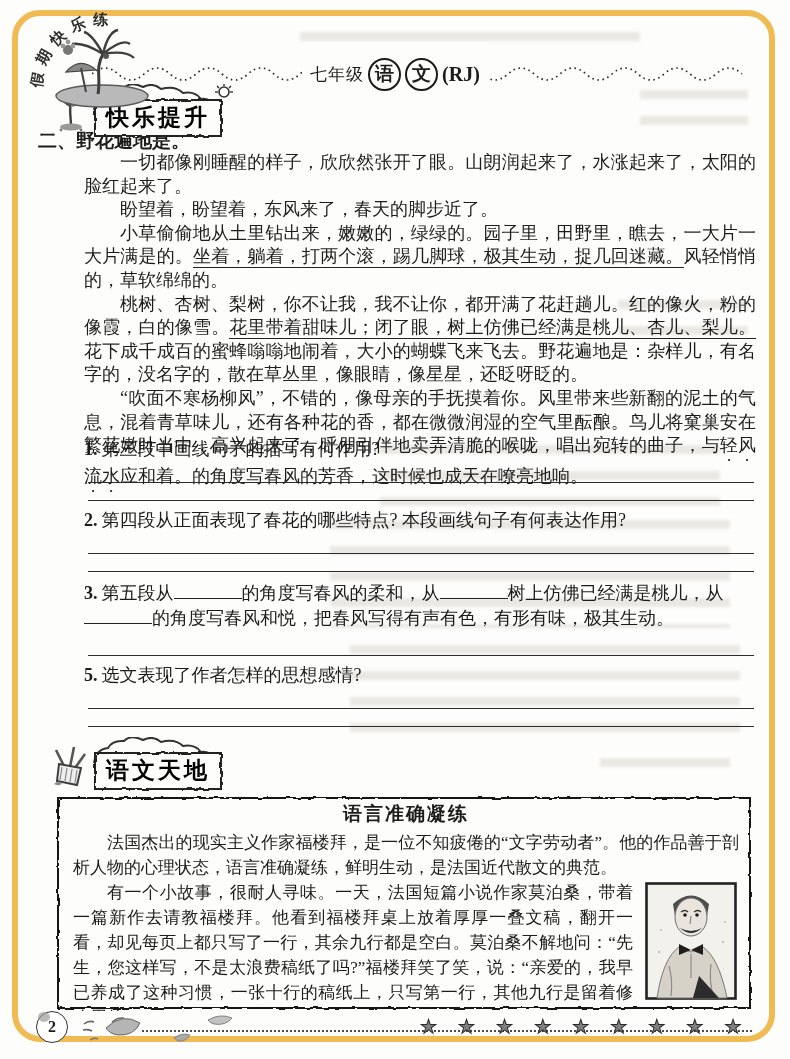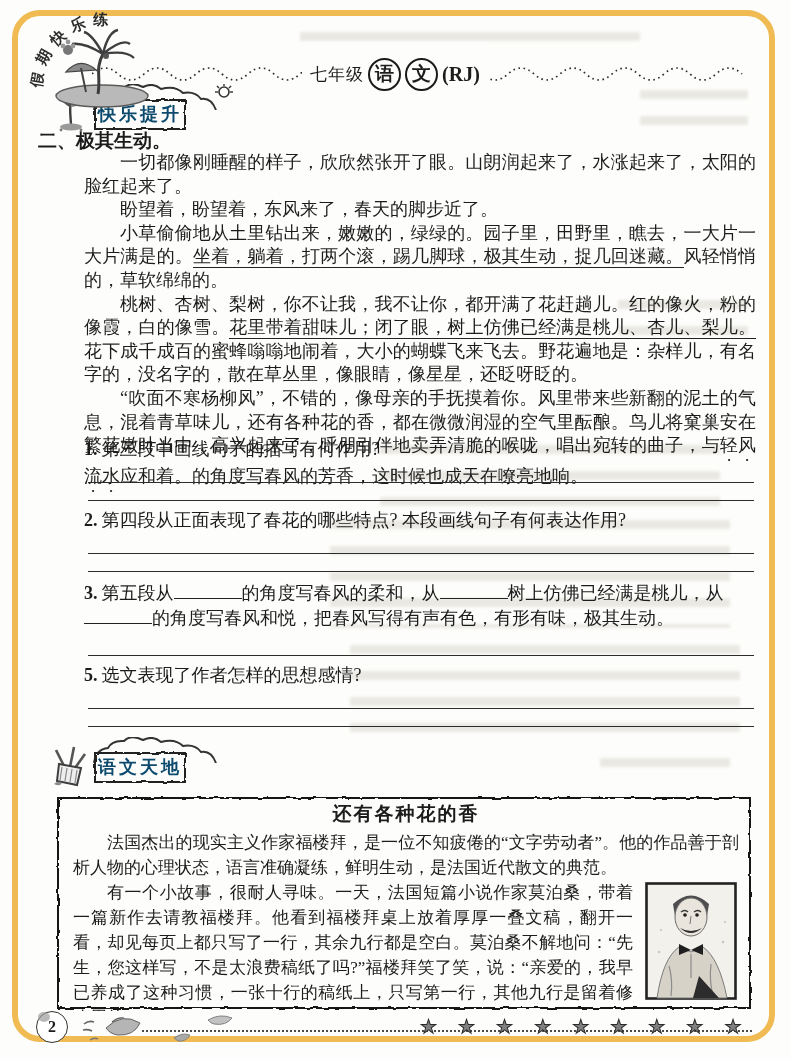"快乐提升" .badge { color: #0c4a6e -> #000000; font-size: 18px -> 23px; padding: 3px 4px 4px -> 3px 12px 4px }
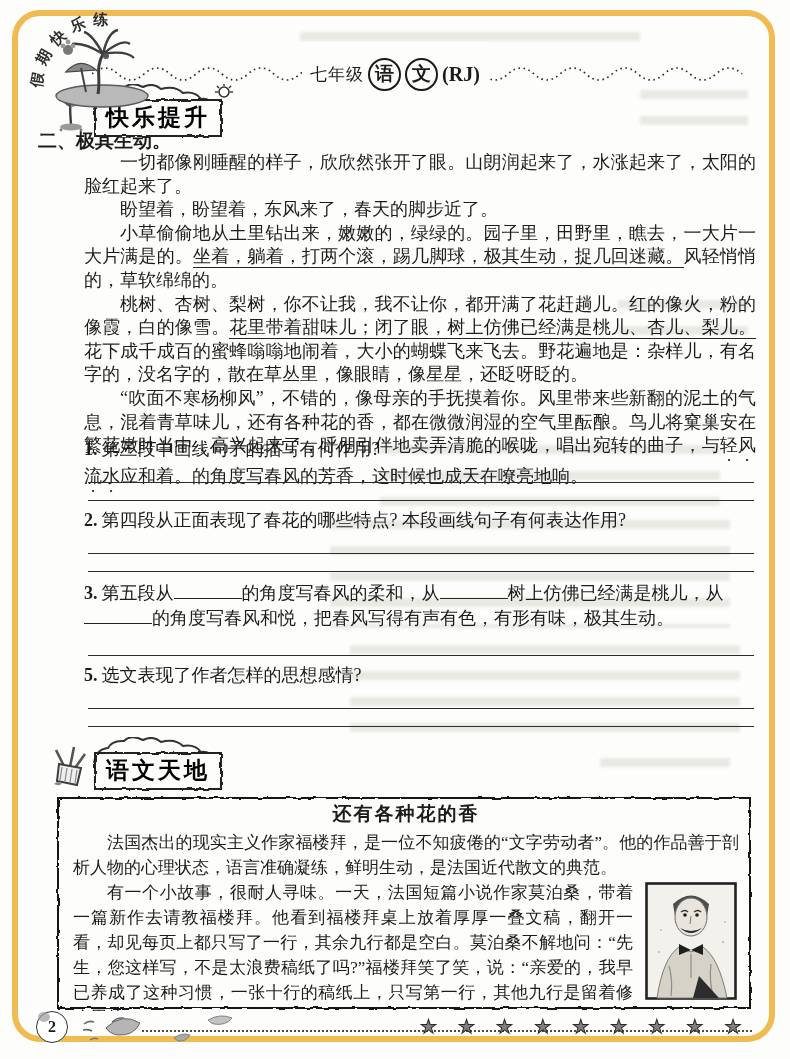"二、极其生动。" div.sec-head { text: 极其生动 -> 野花遍地是 }
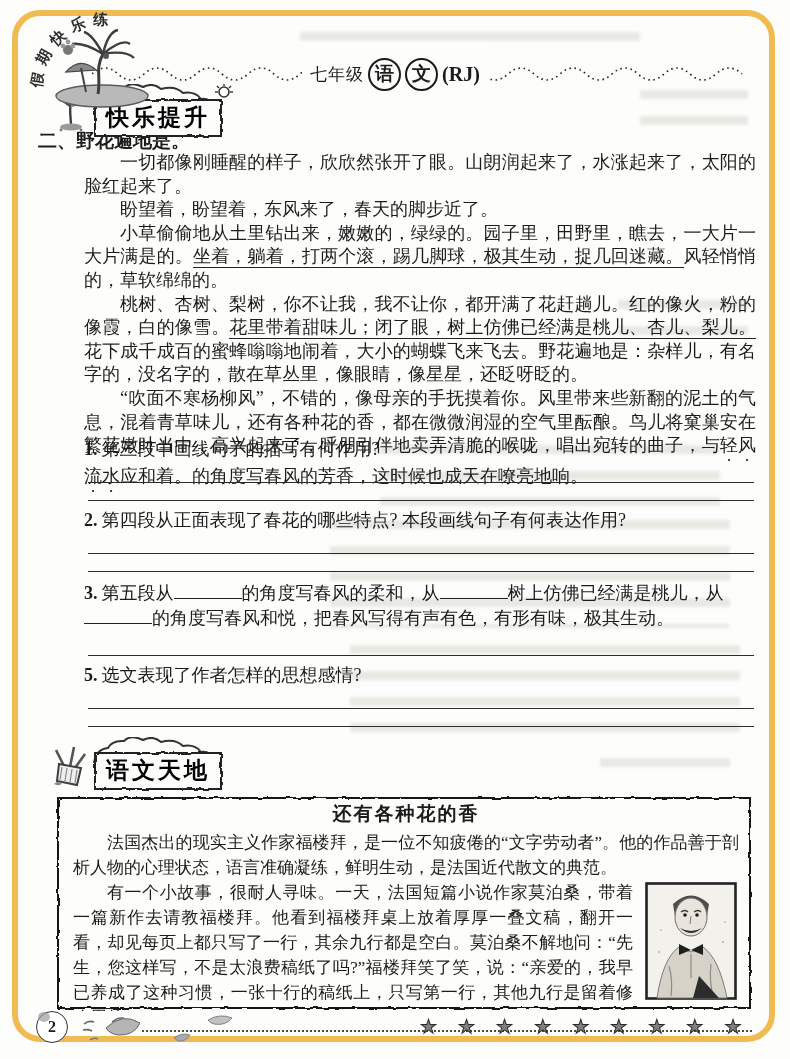"还有各种花的香" h3.story-title { text: 还有各种花的香 -> 语言准确凝练 }
